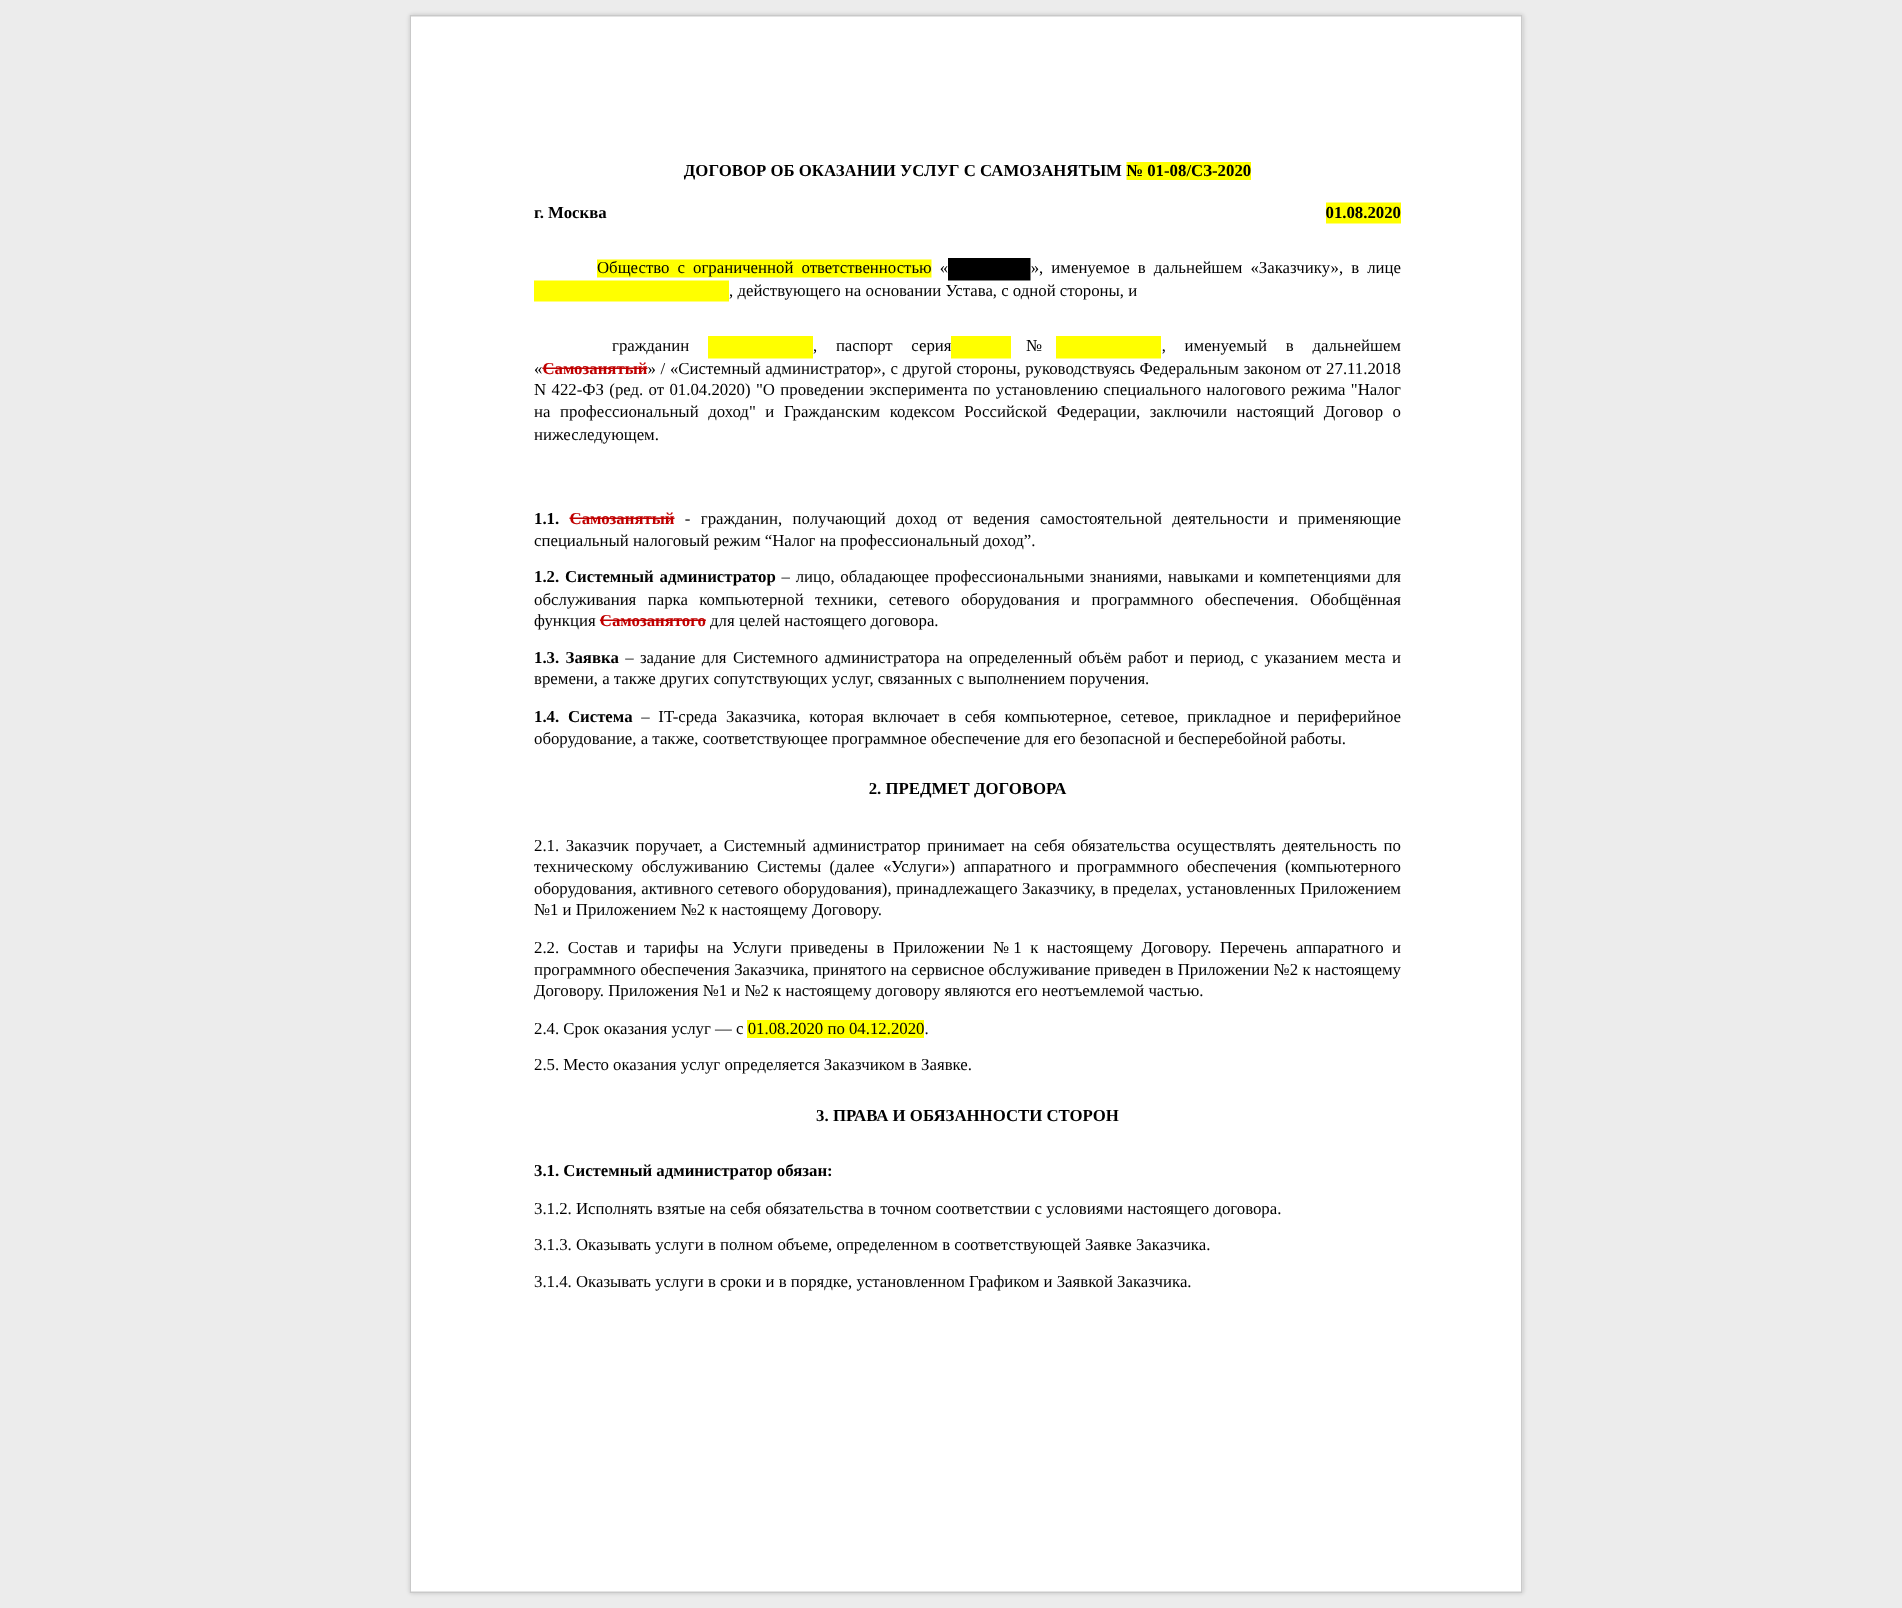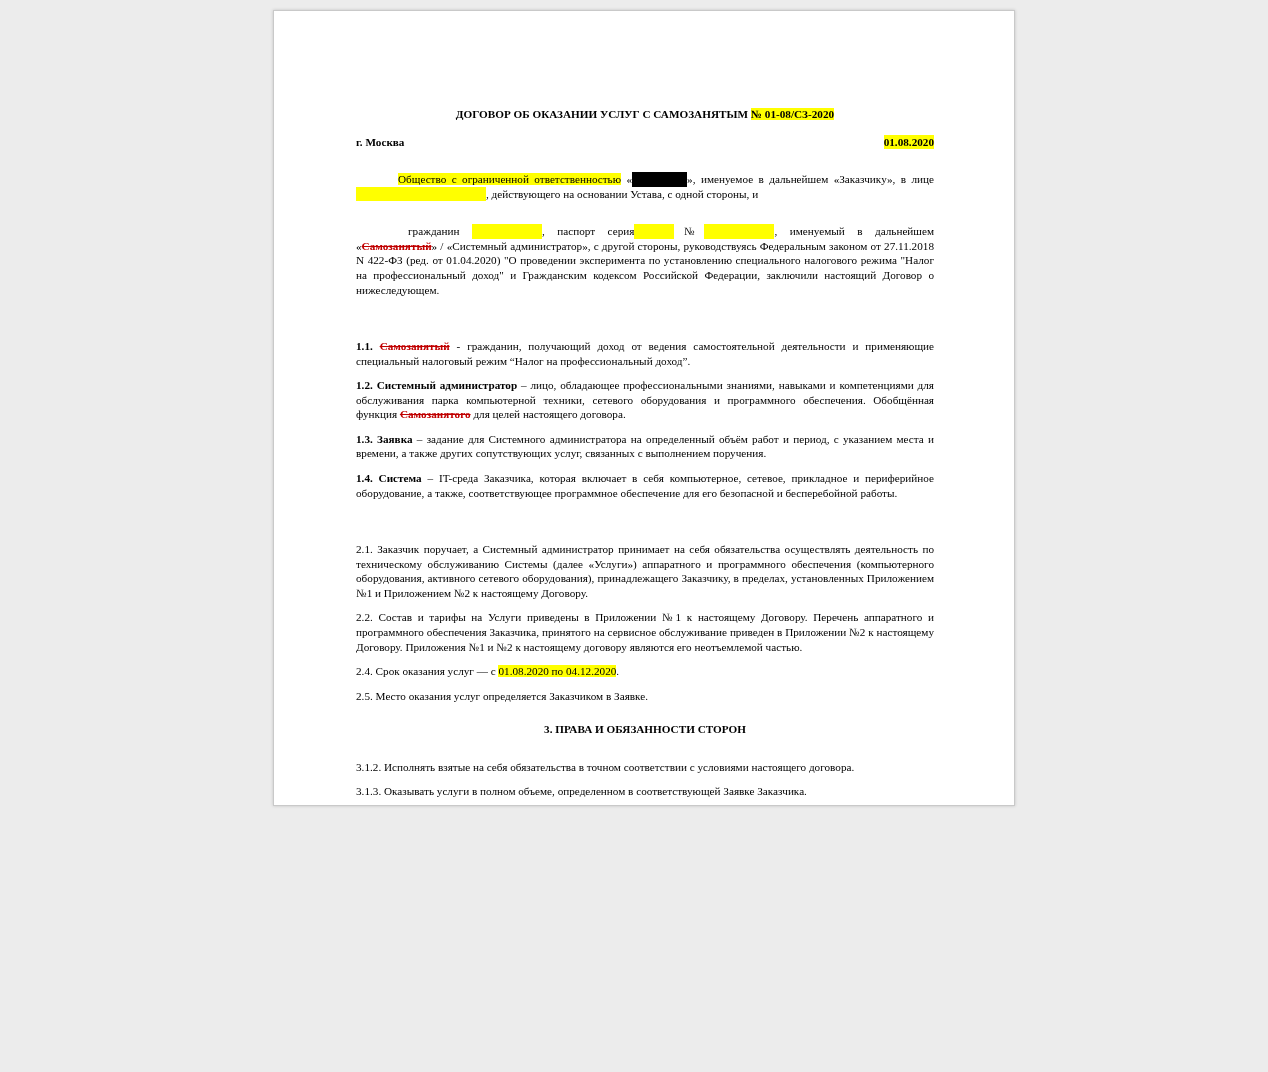"ДОГОВОР ОБ ОКАЗАНИИ УСЛУГ С" .page-wrap { height: 796px -> 1052px }
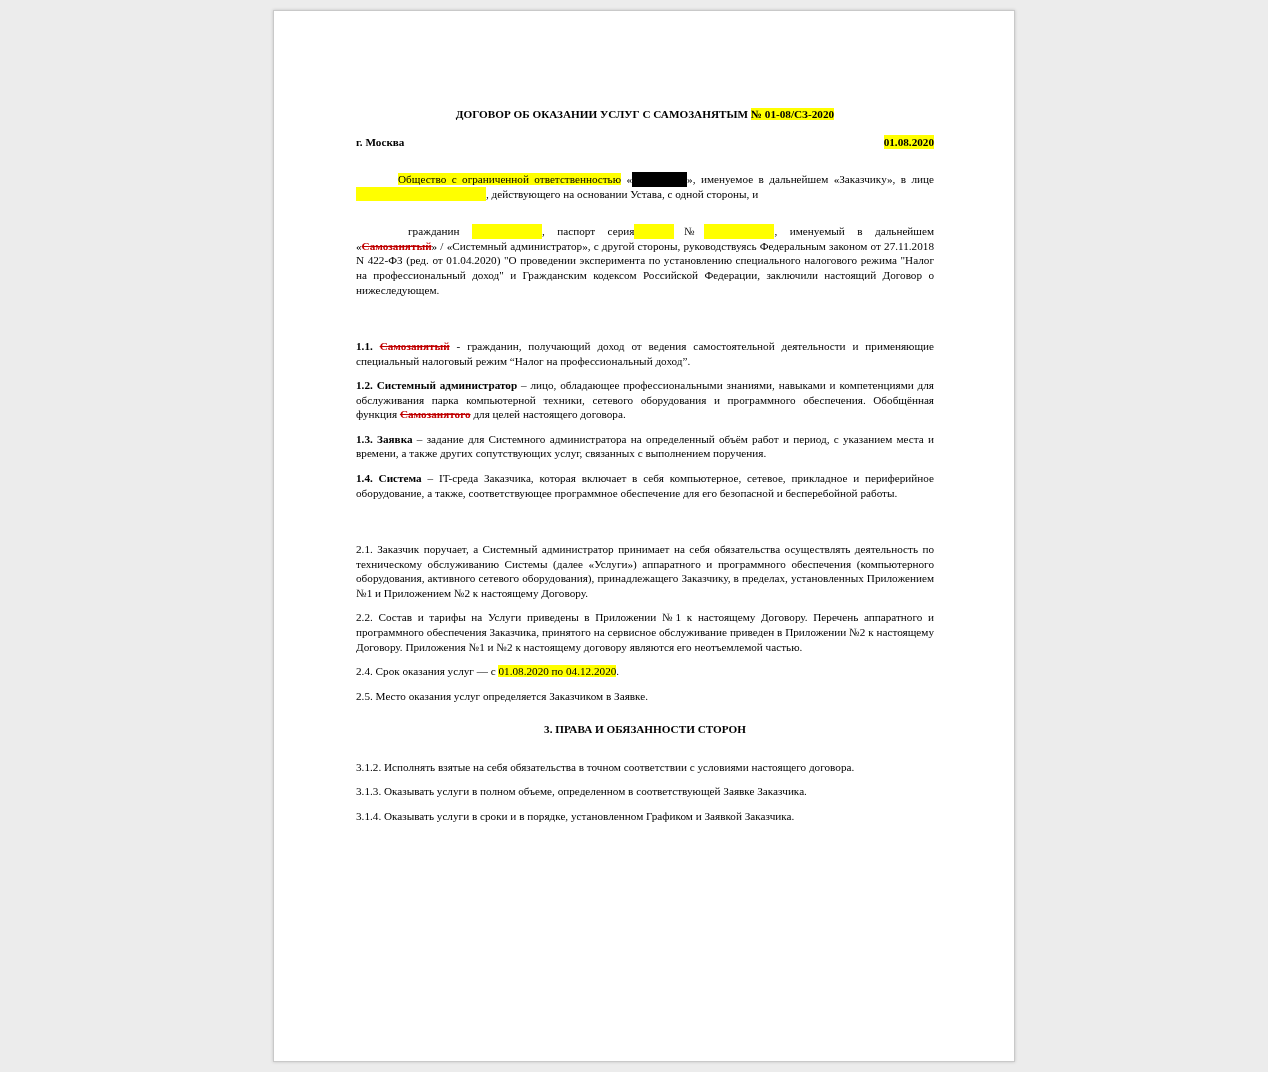"2. ПРЕДМЕТ ДОГОВОРА" div.heading { html: none -> <div>2. ПРЕДМЕТ ДОГОВОРА</div> }
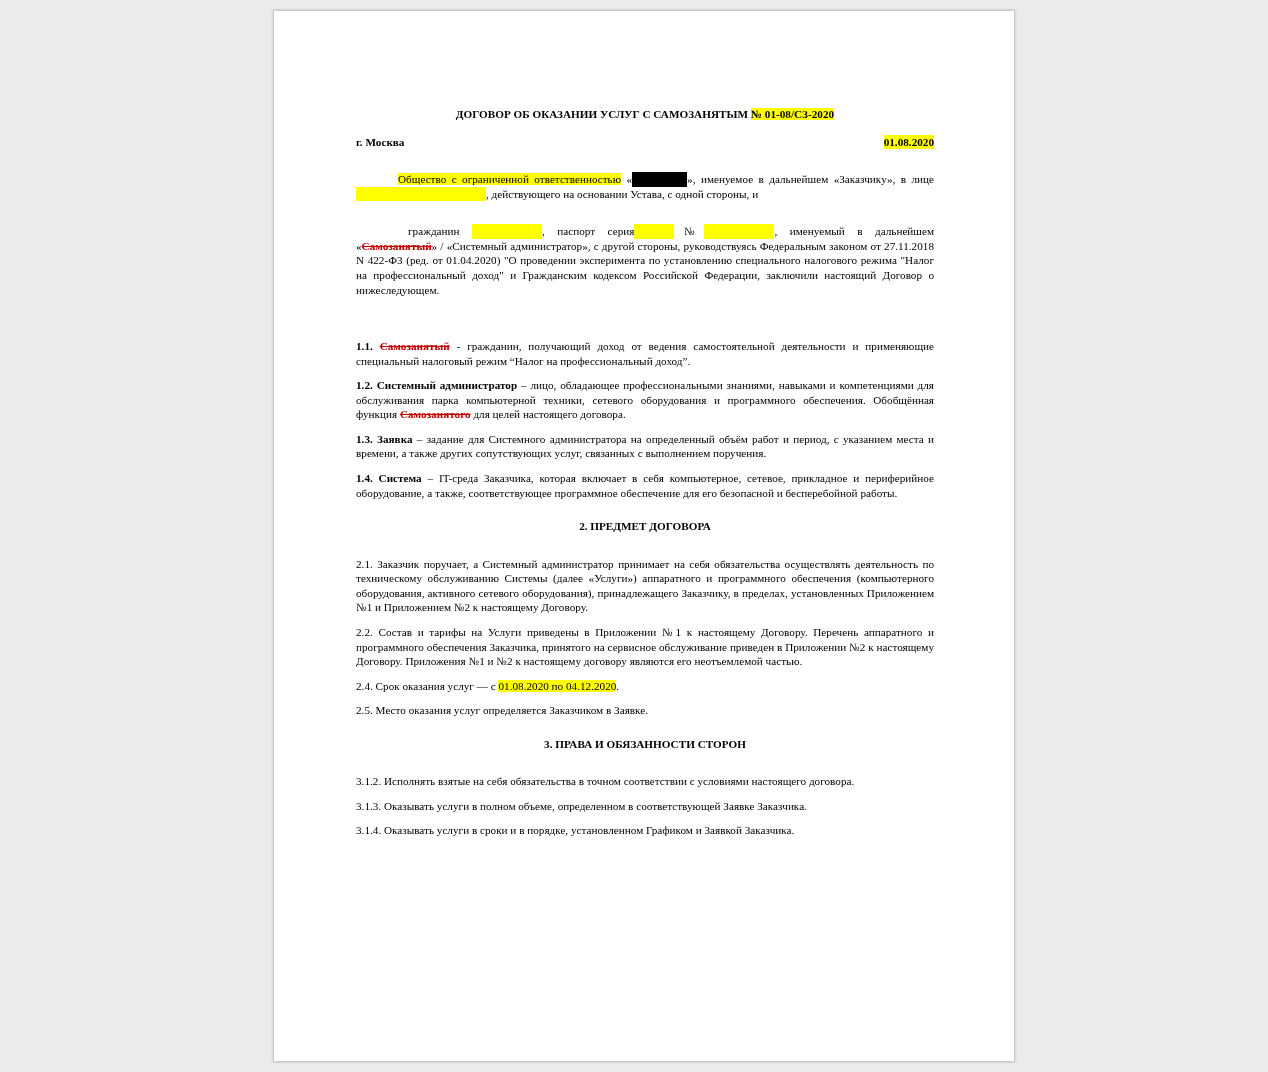"3.1. Системный администратор обязан:" div.p { html: none -> <div>3.1. Системный администратор обязан:</div> }
